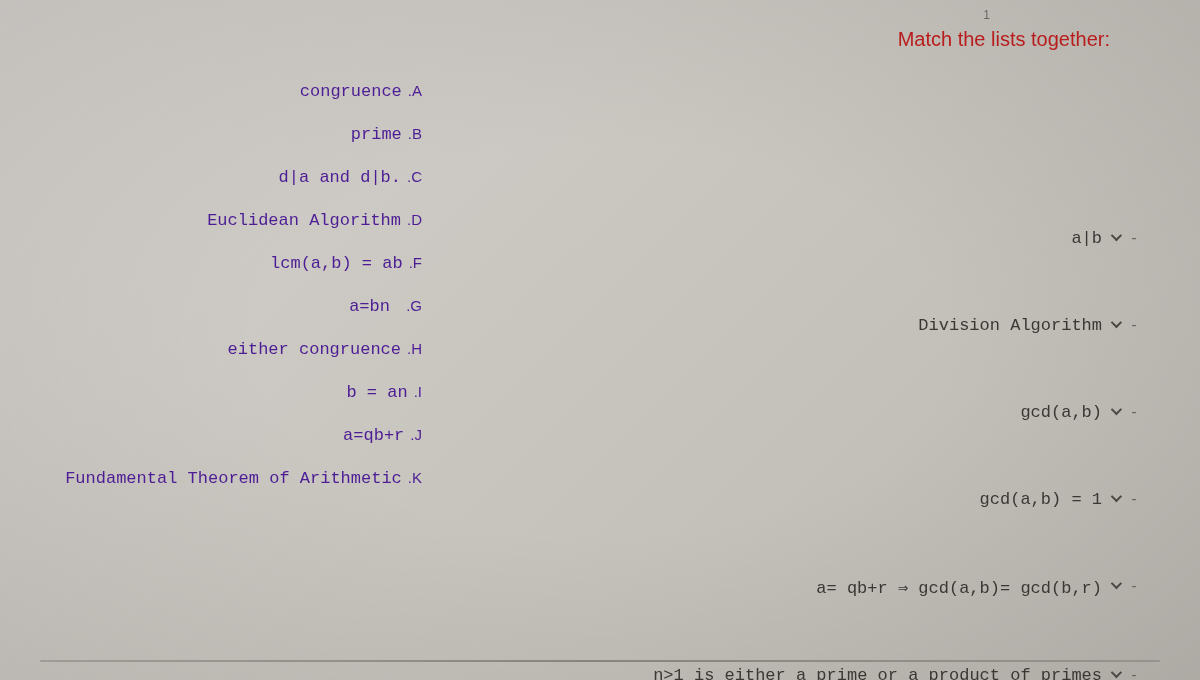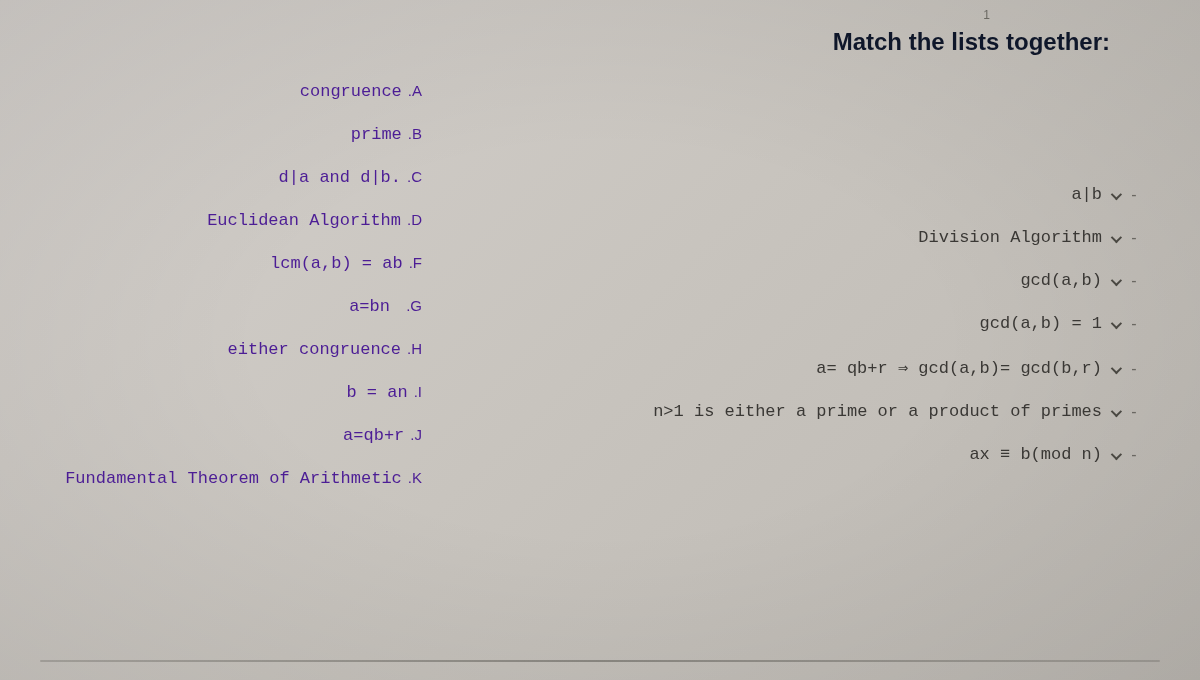"Match the lists together:" .header { color: #0f172a -> #b91c1c; font-size: 24px -> 20px; font-weight: 700 -> 400 }
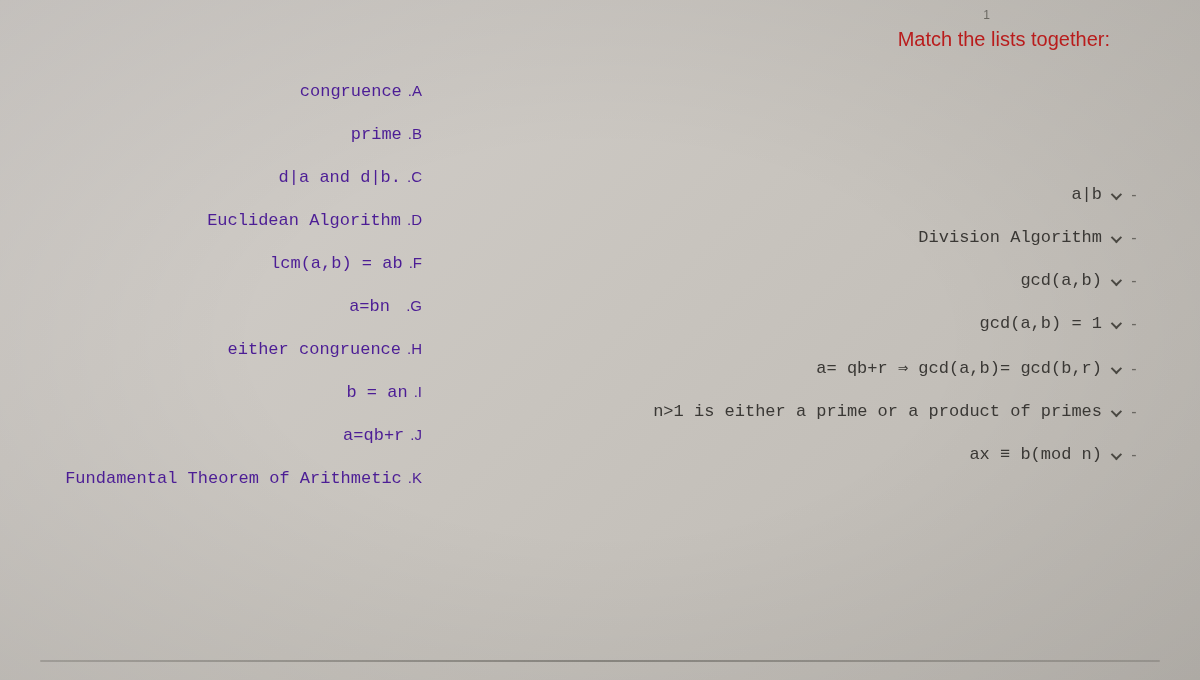"a|b" .right-item { align-items: flex-end -> flex-start; margin-top: none -> 44px }
